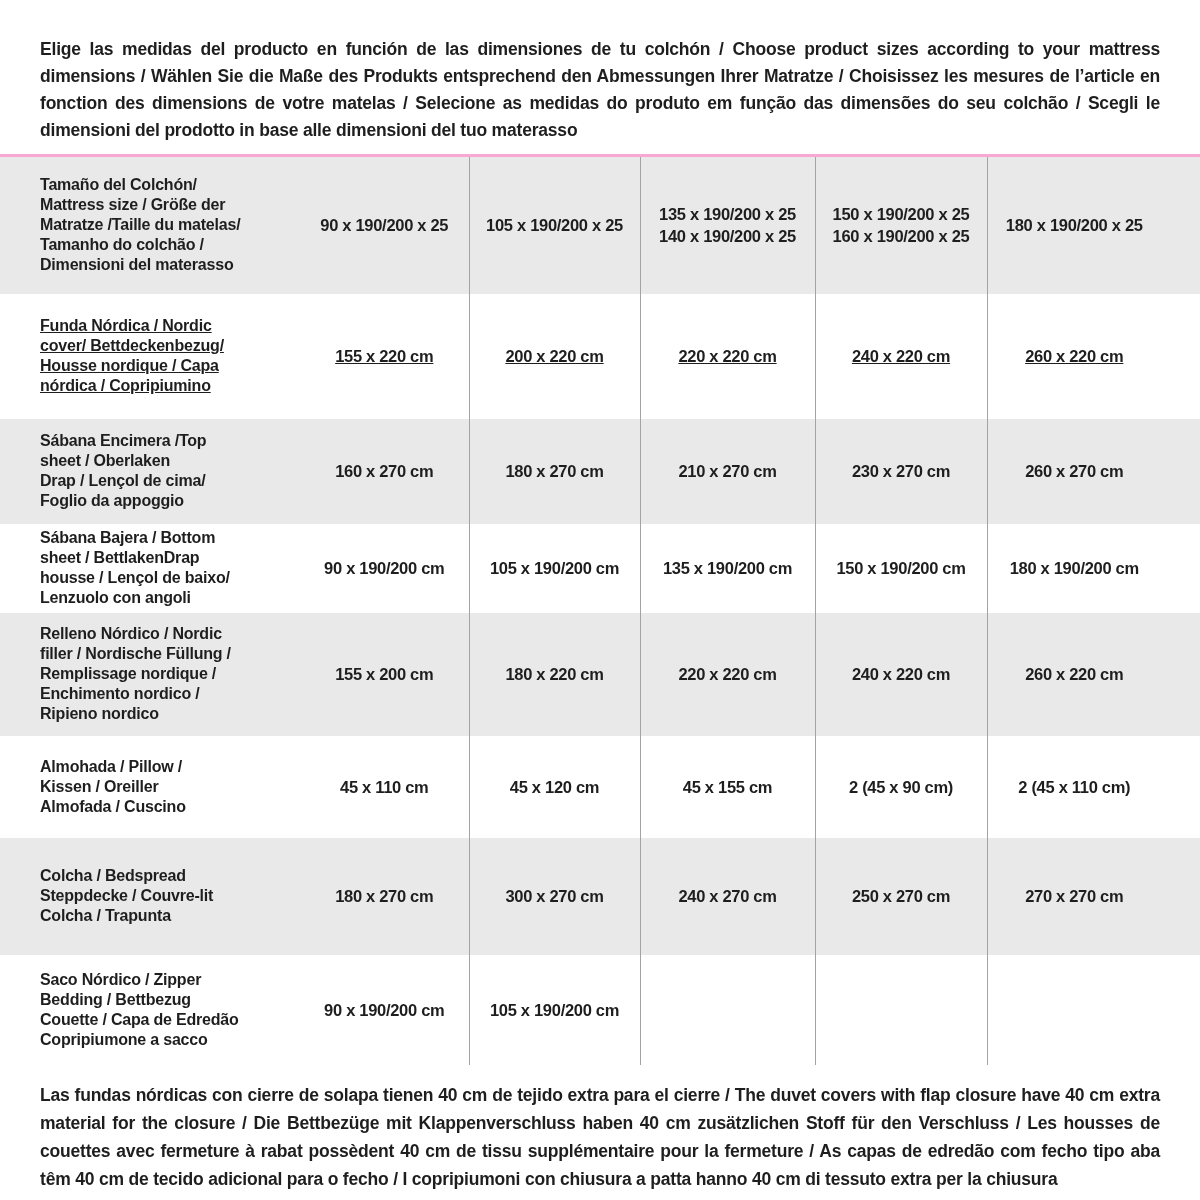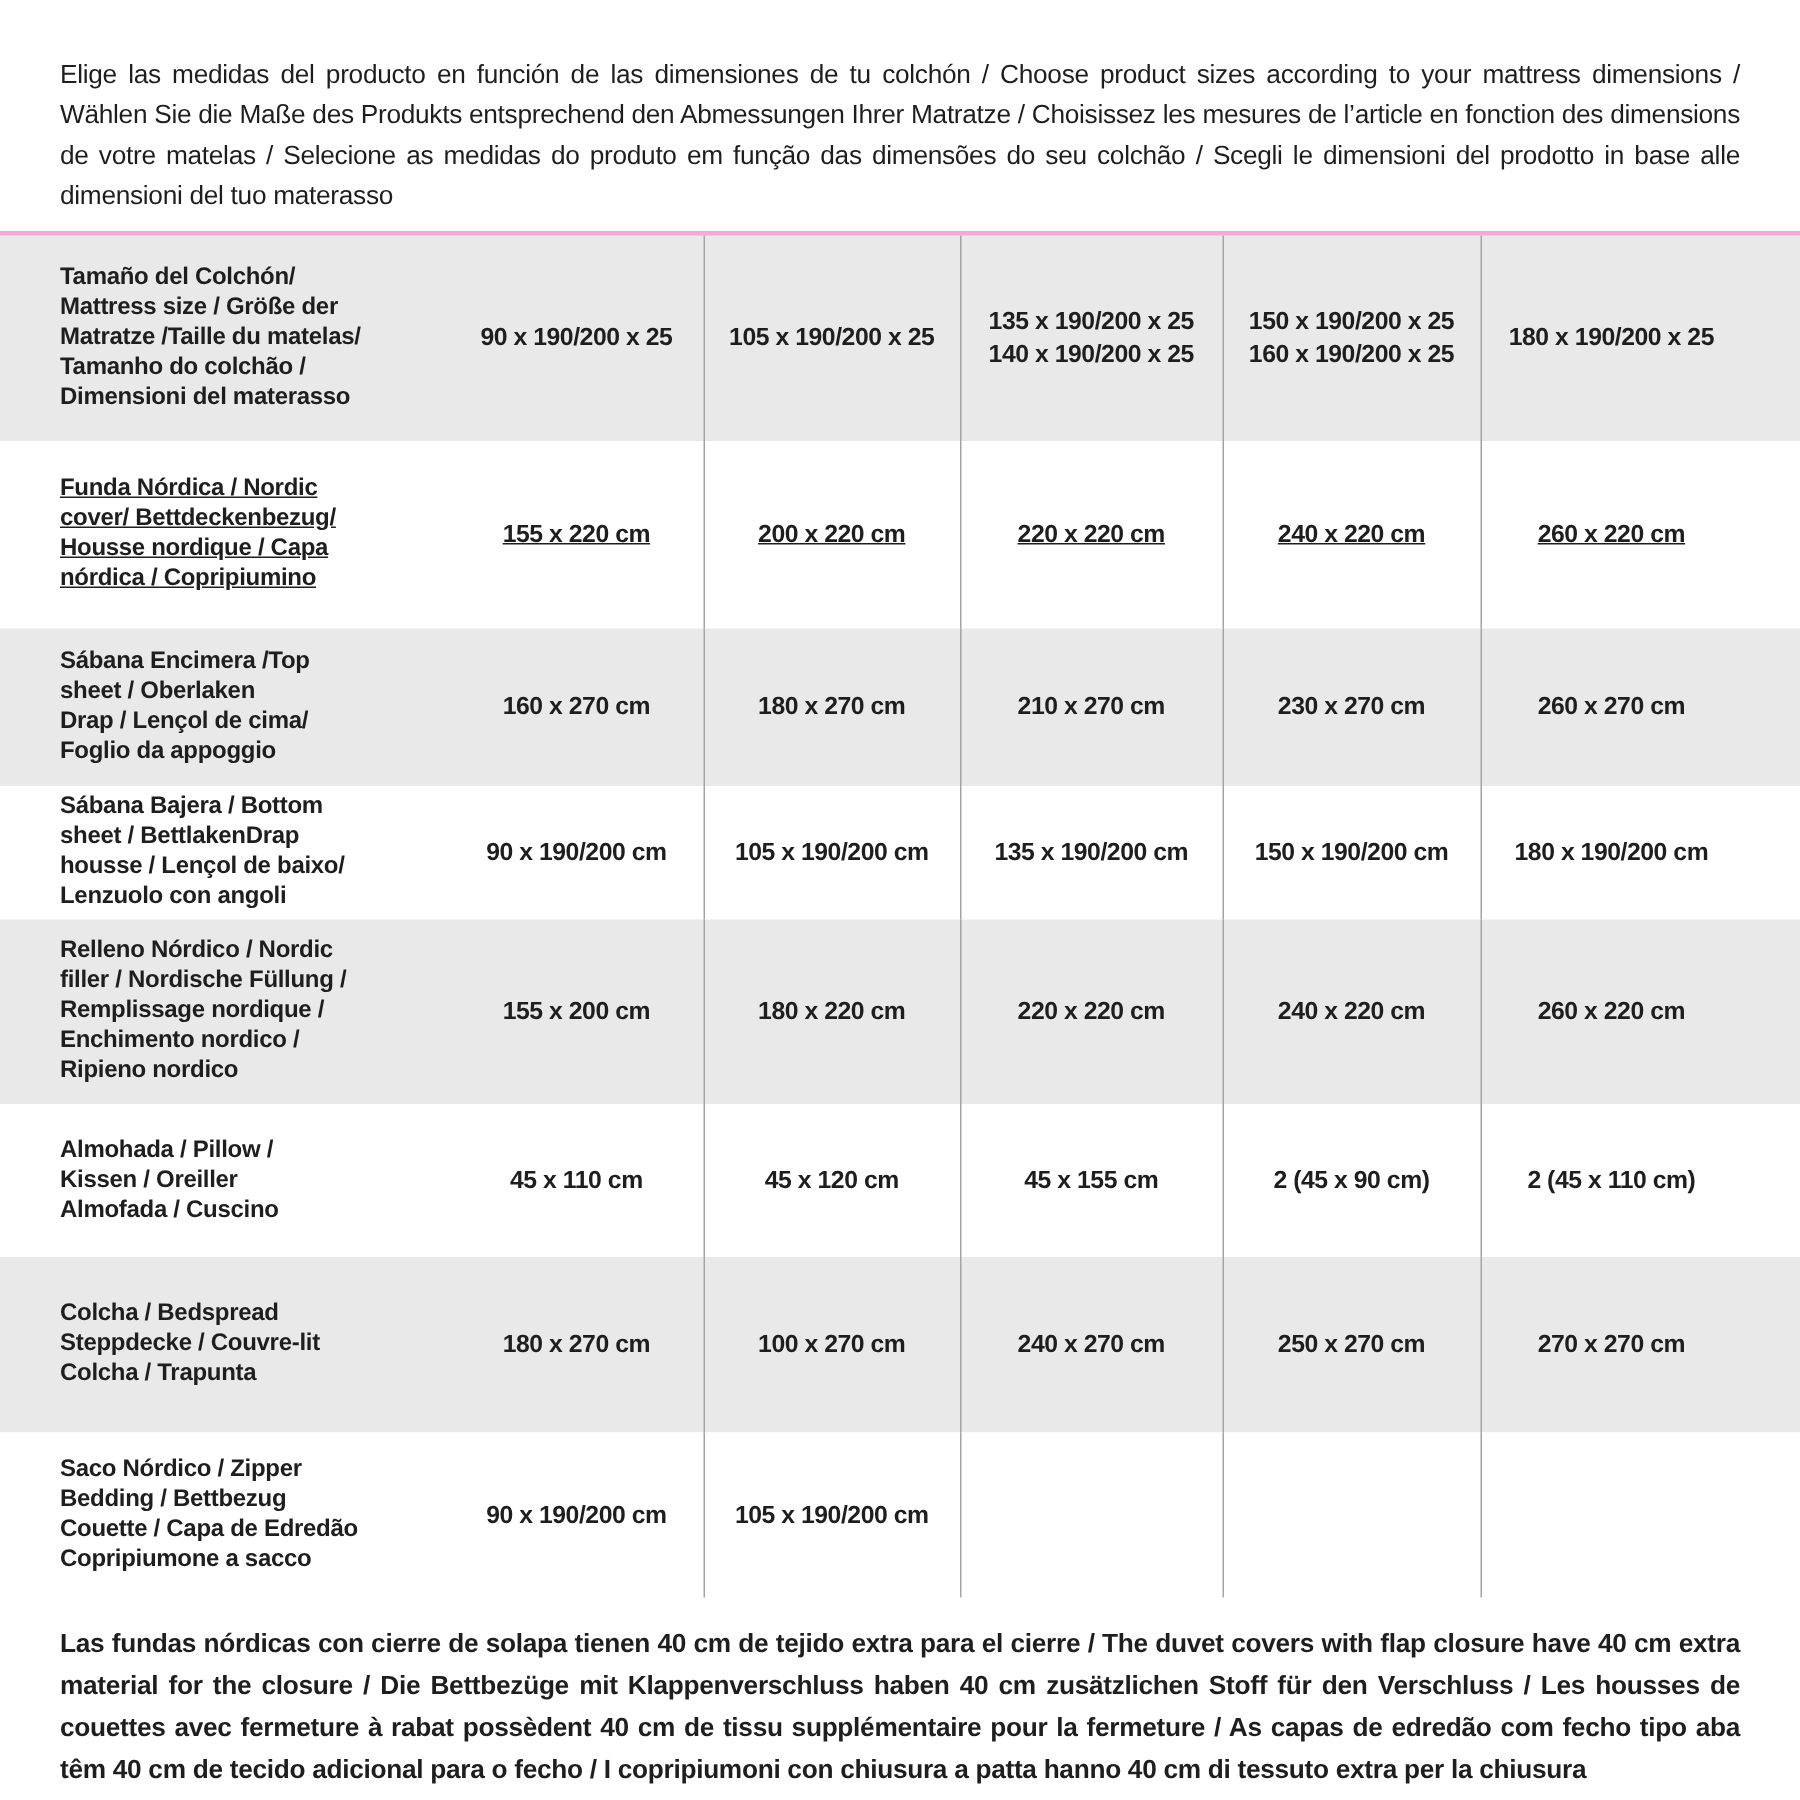"Elige las medidas del producto" .intro { font-weight: normal -> bold }
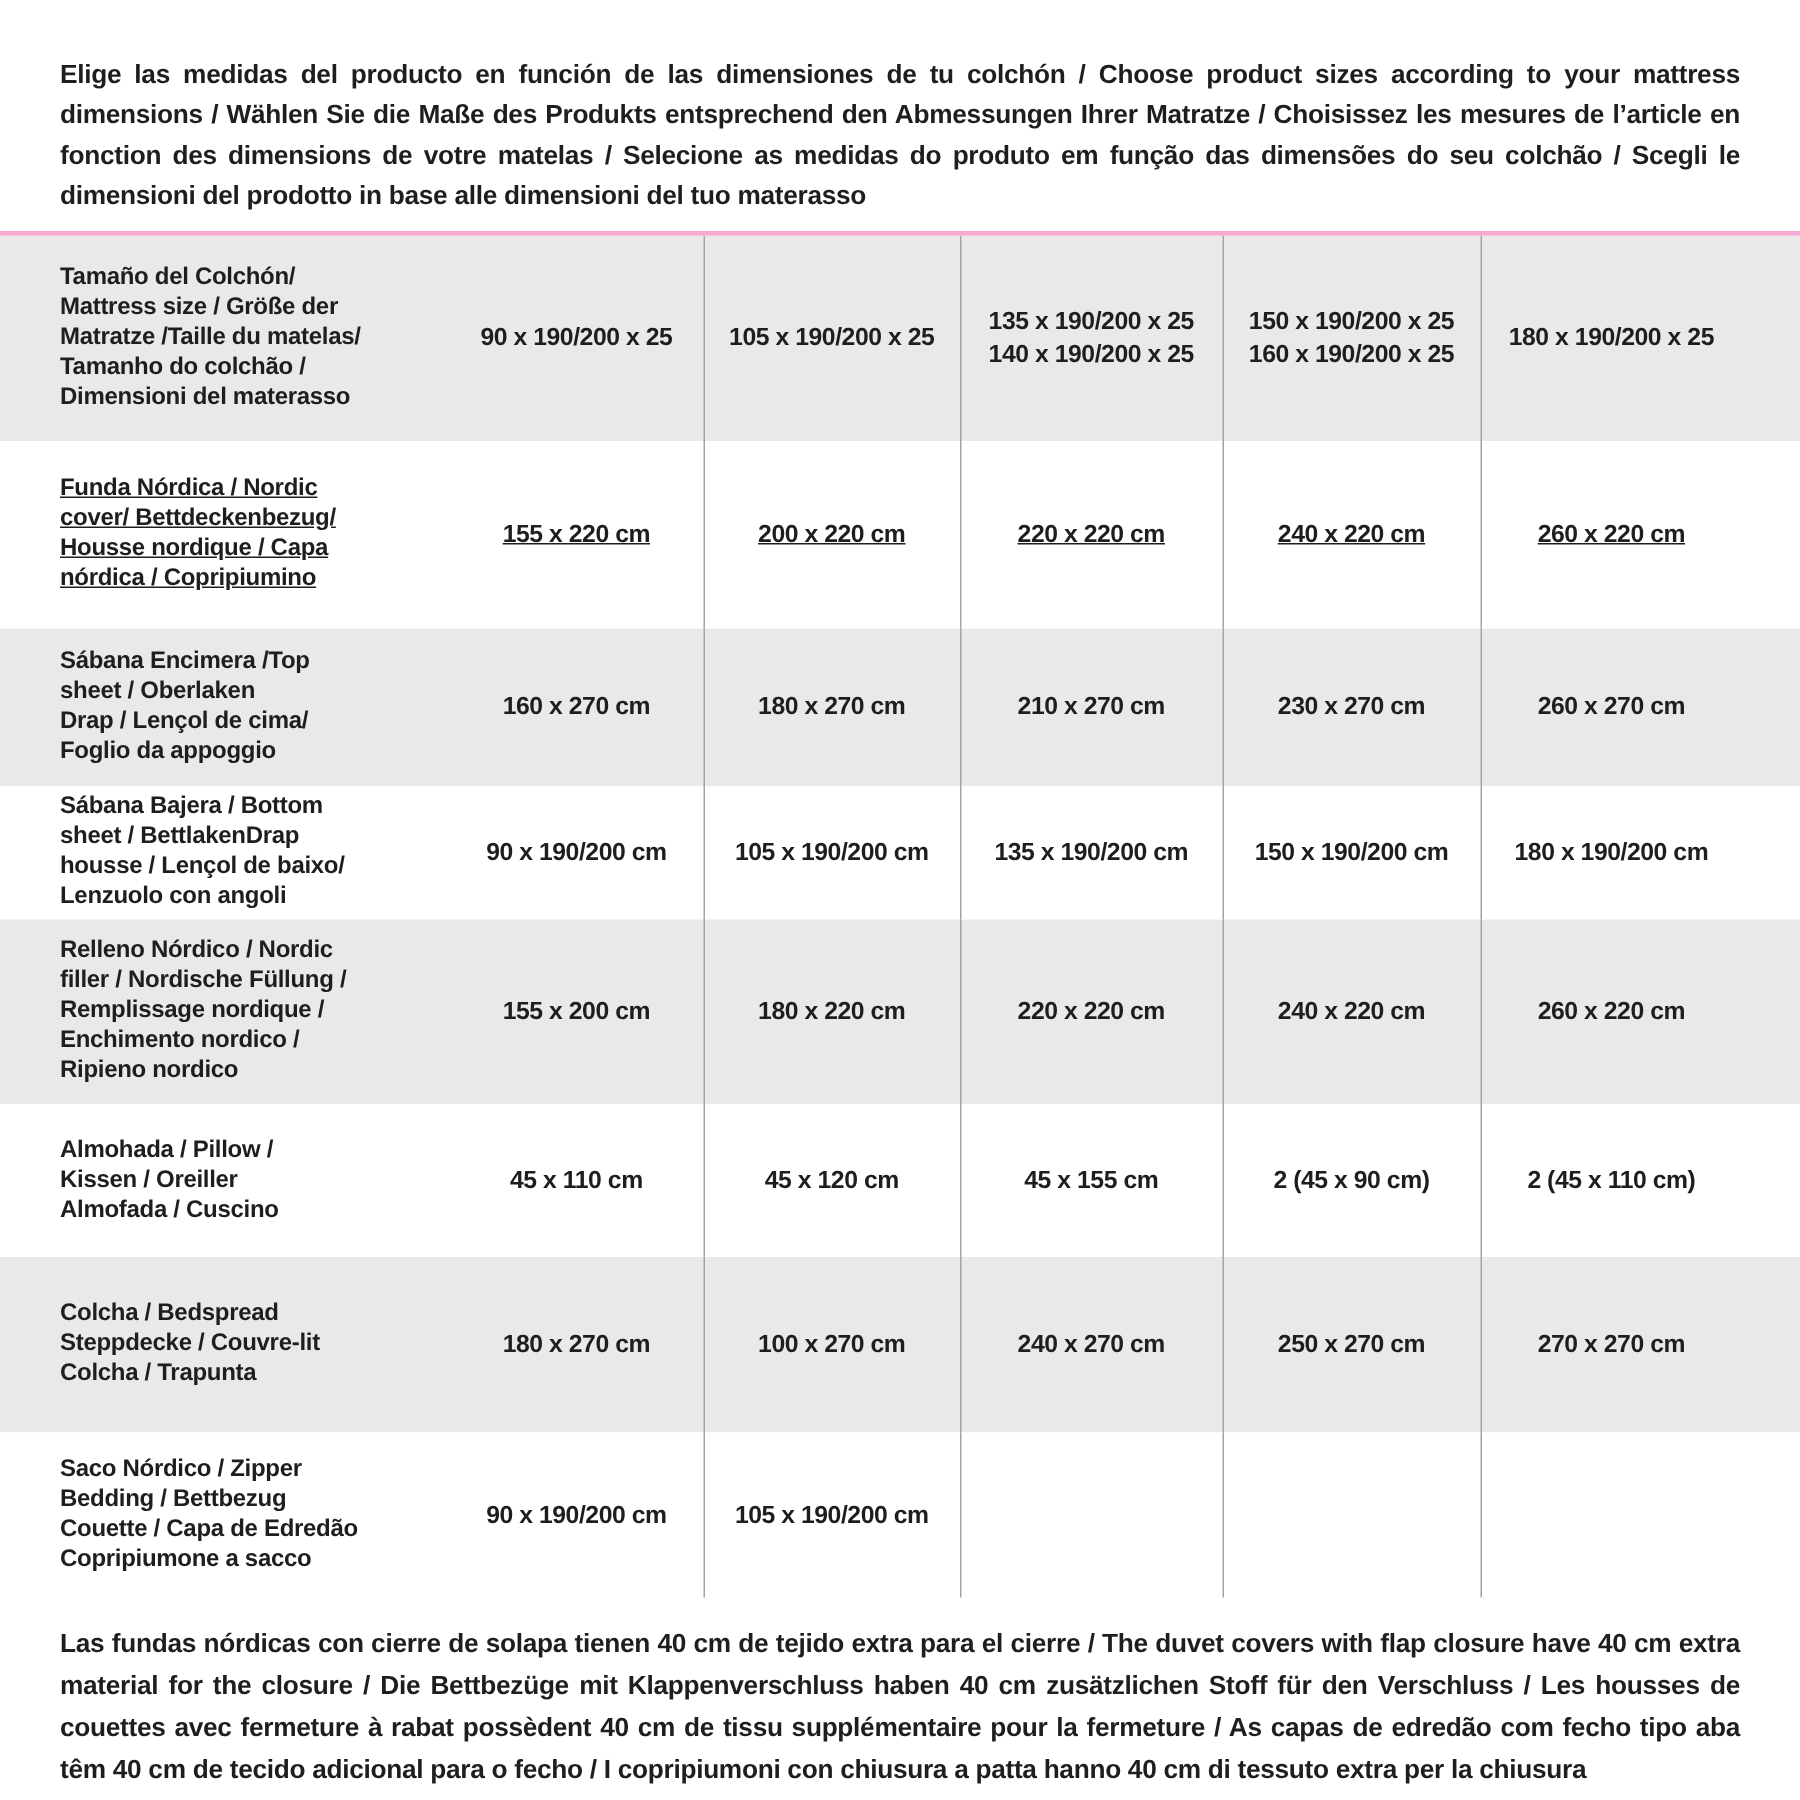"100 x 270 cm" td.val { text: 100 -> 300 }
